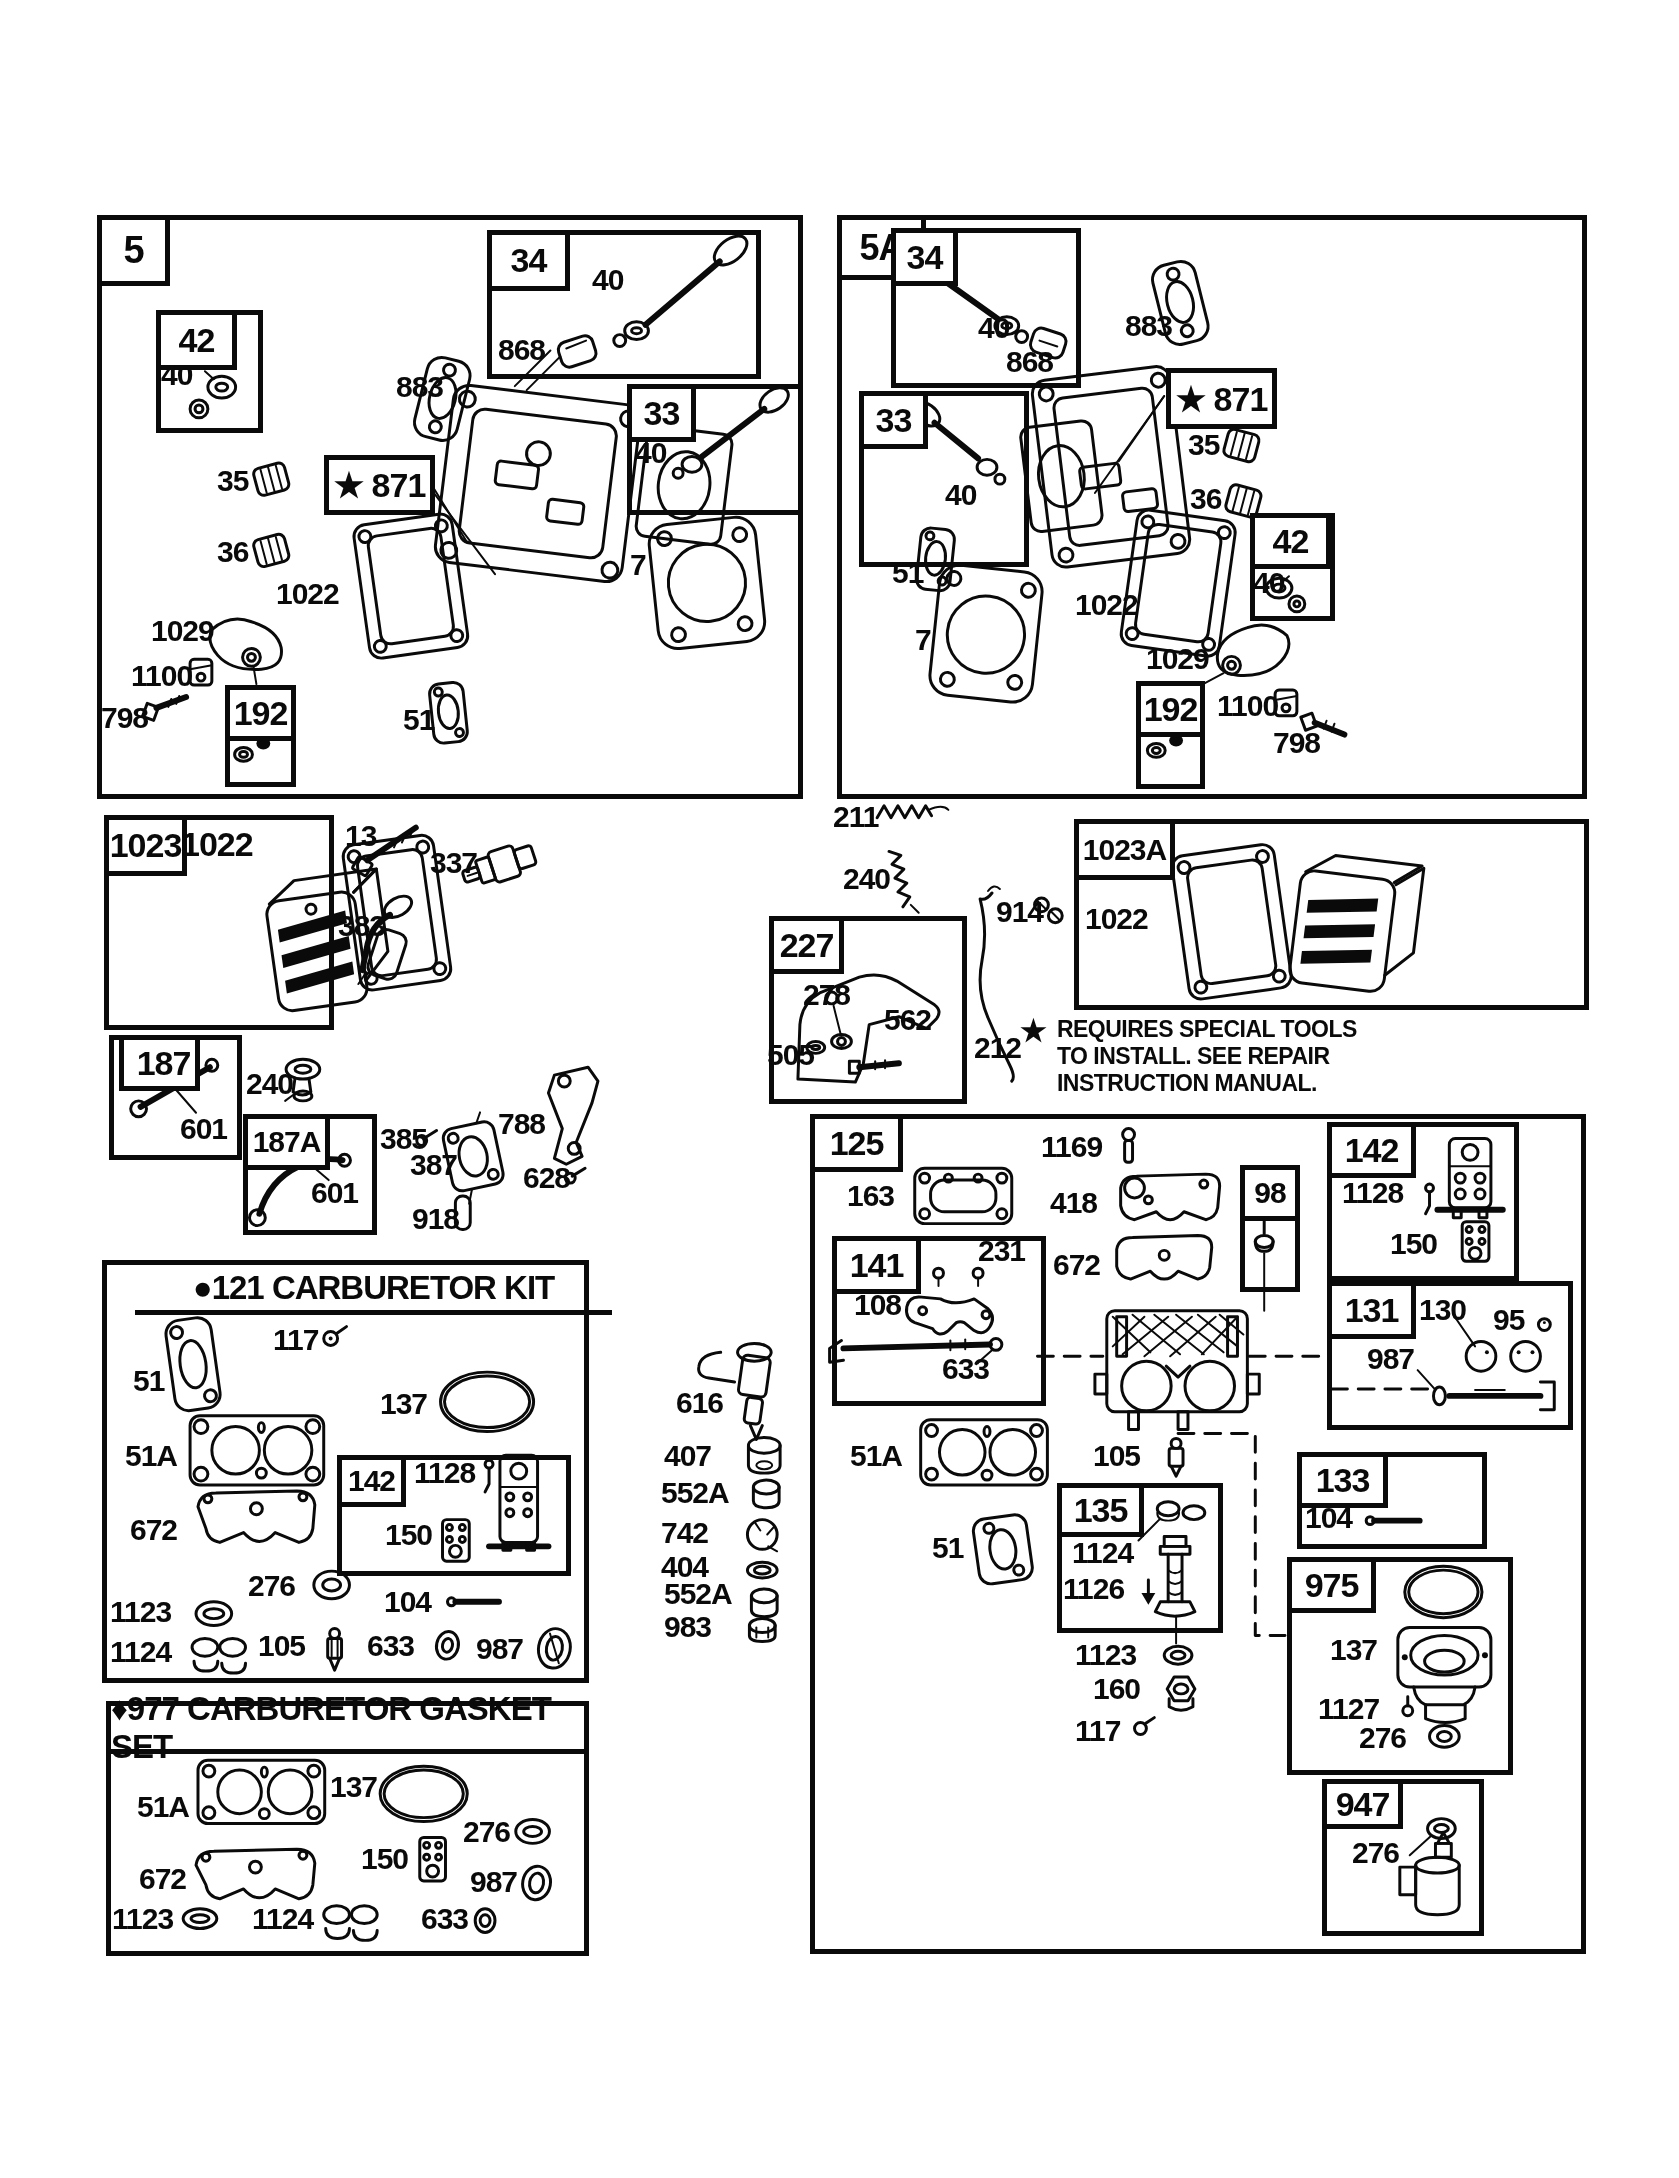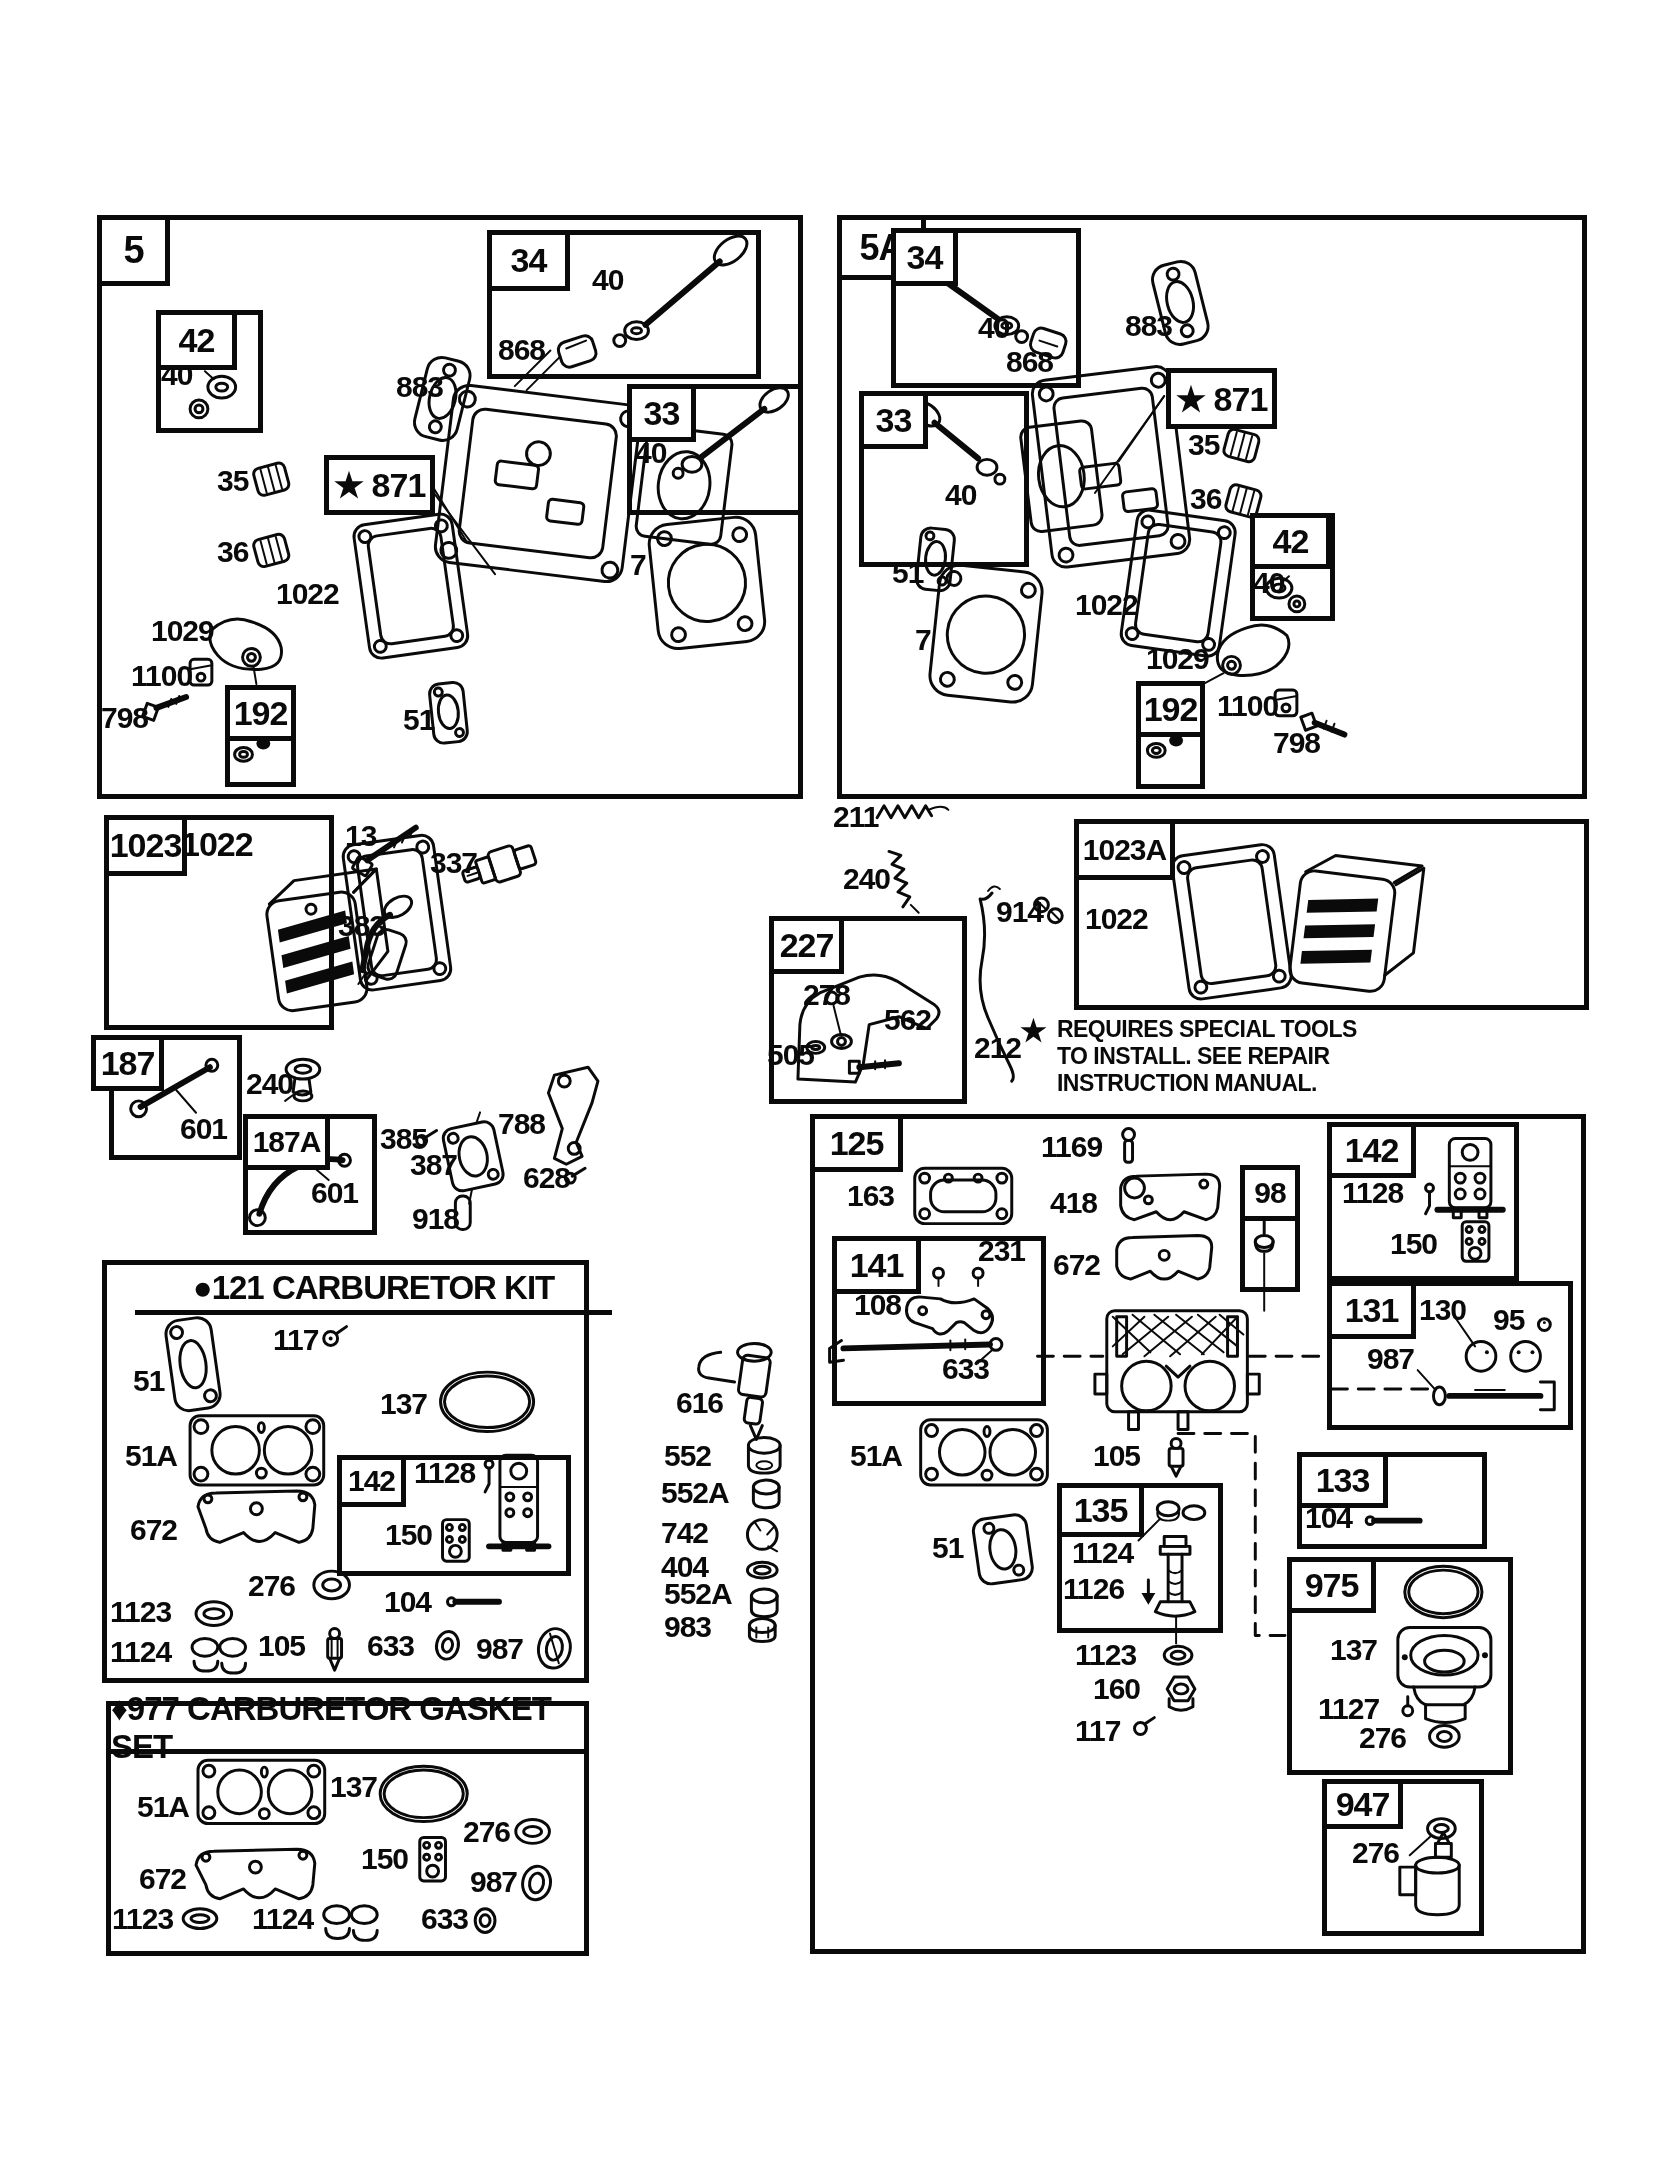"187" div.label-tab { left: 91px -> 119px; padding-left: none -> 8px }
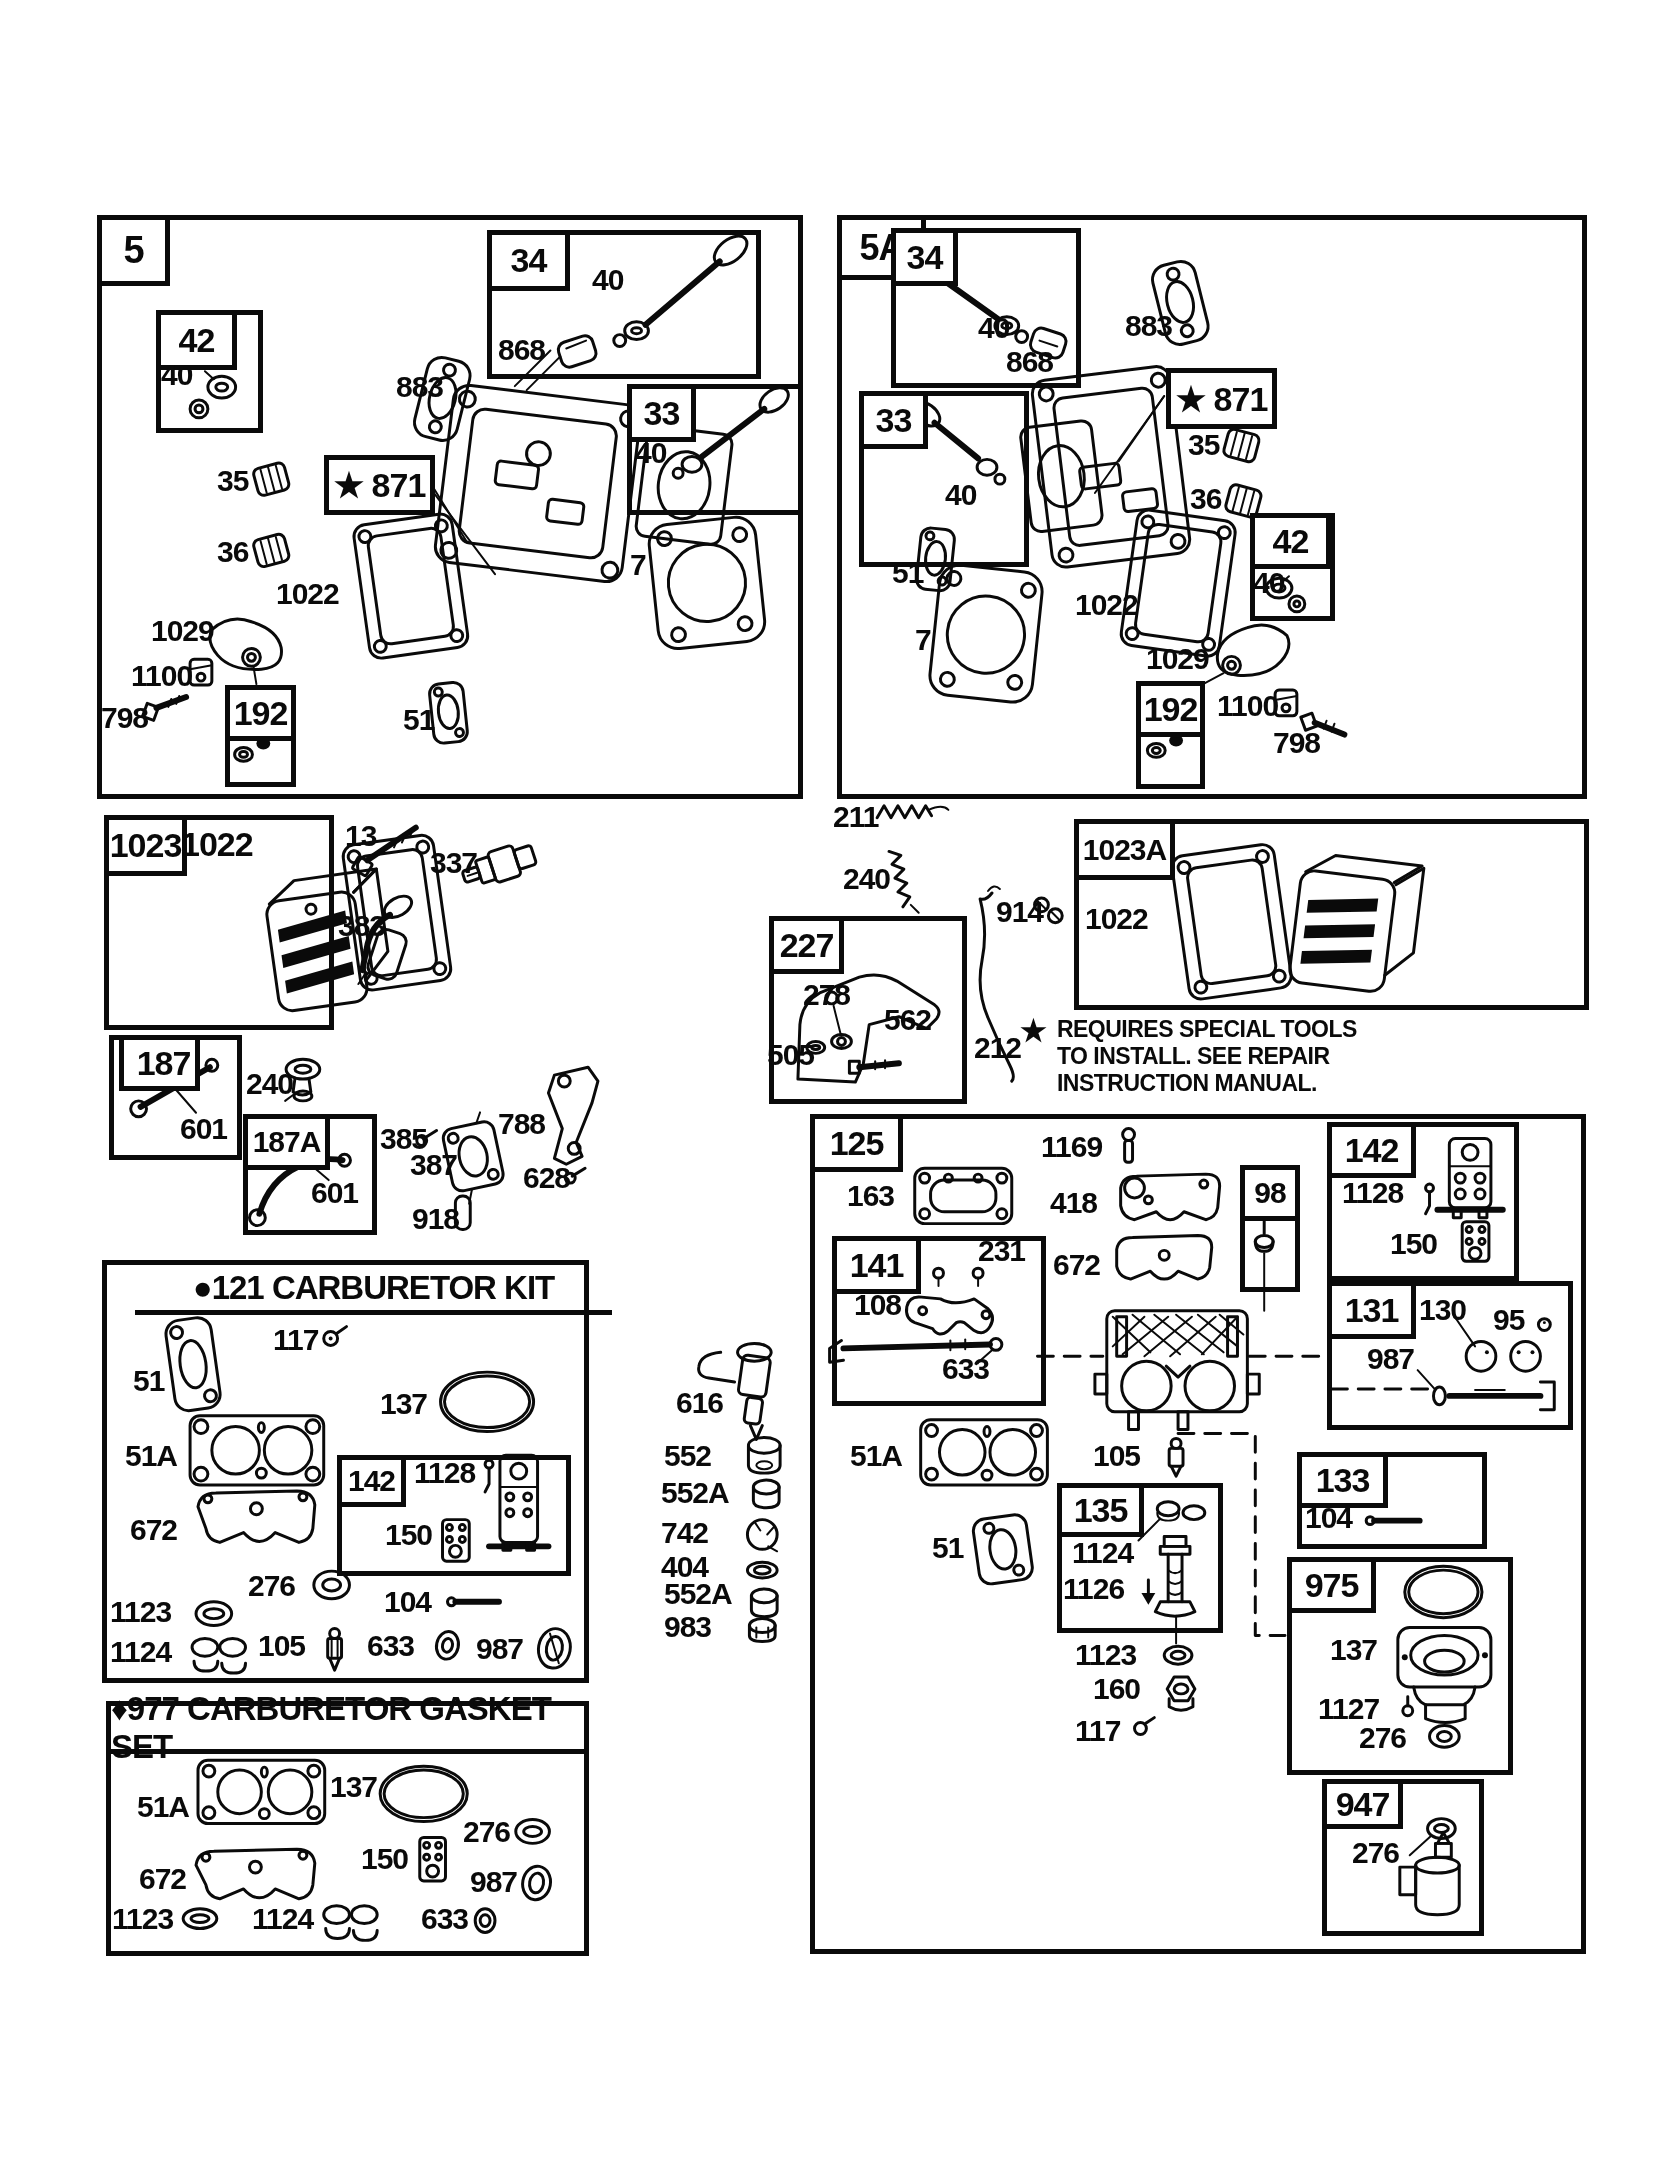"552" span.part-label { text: 552 -> 407 }
